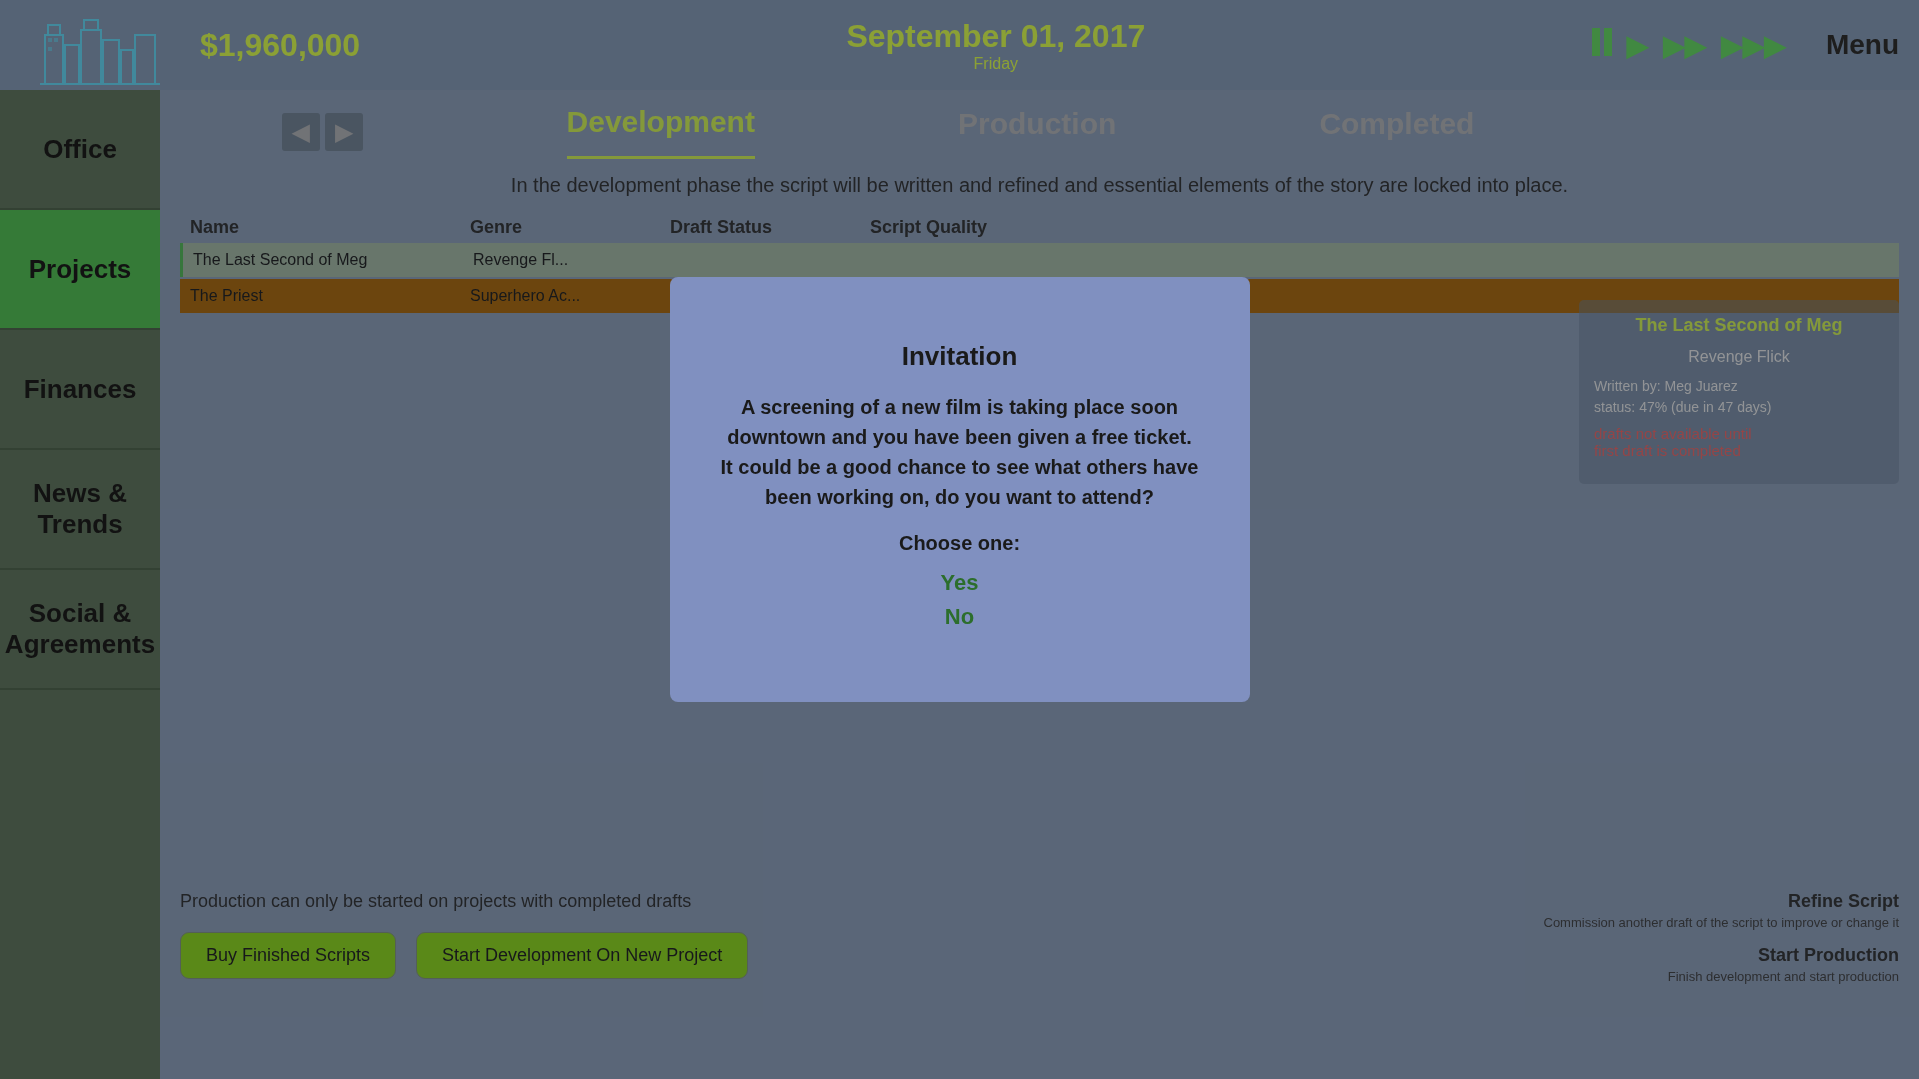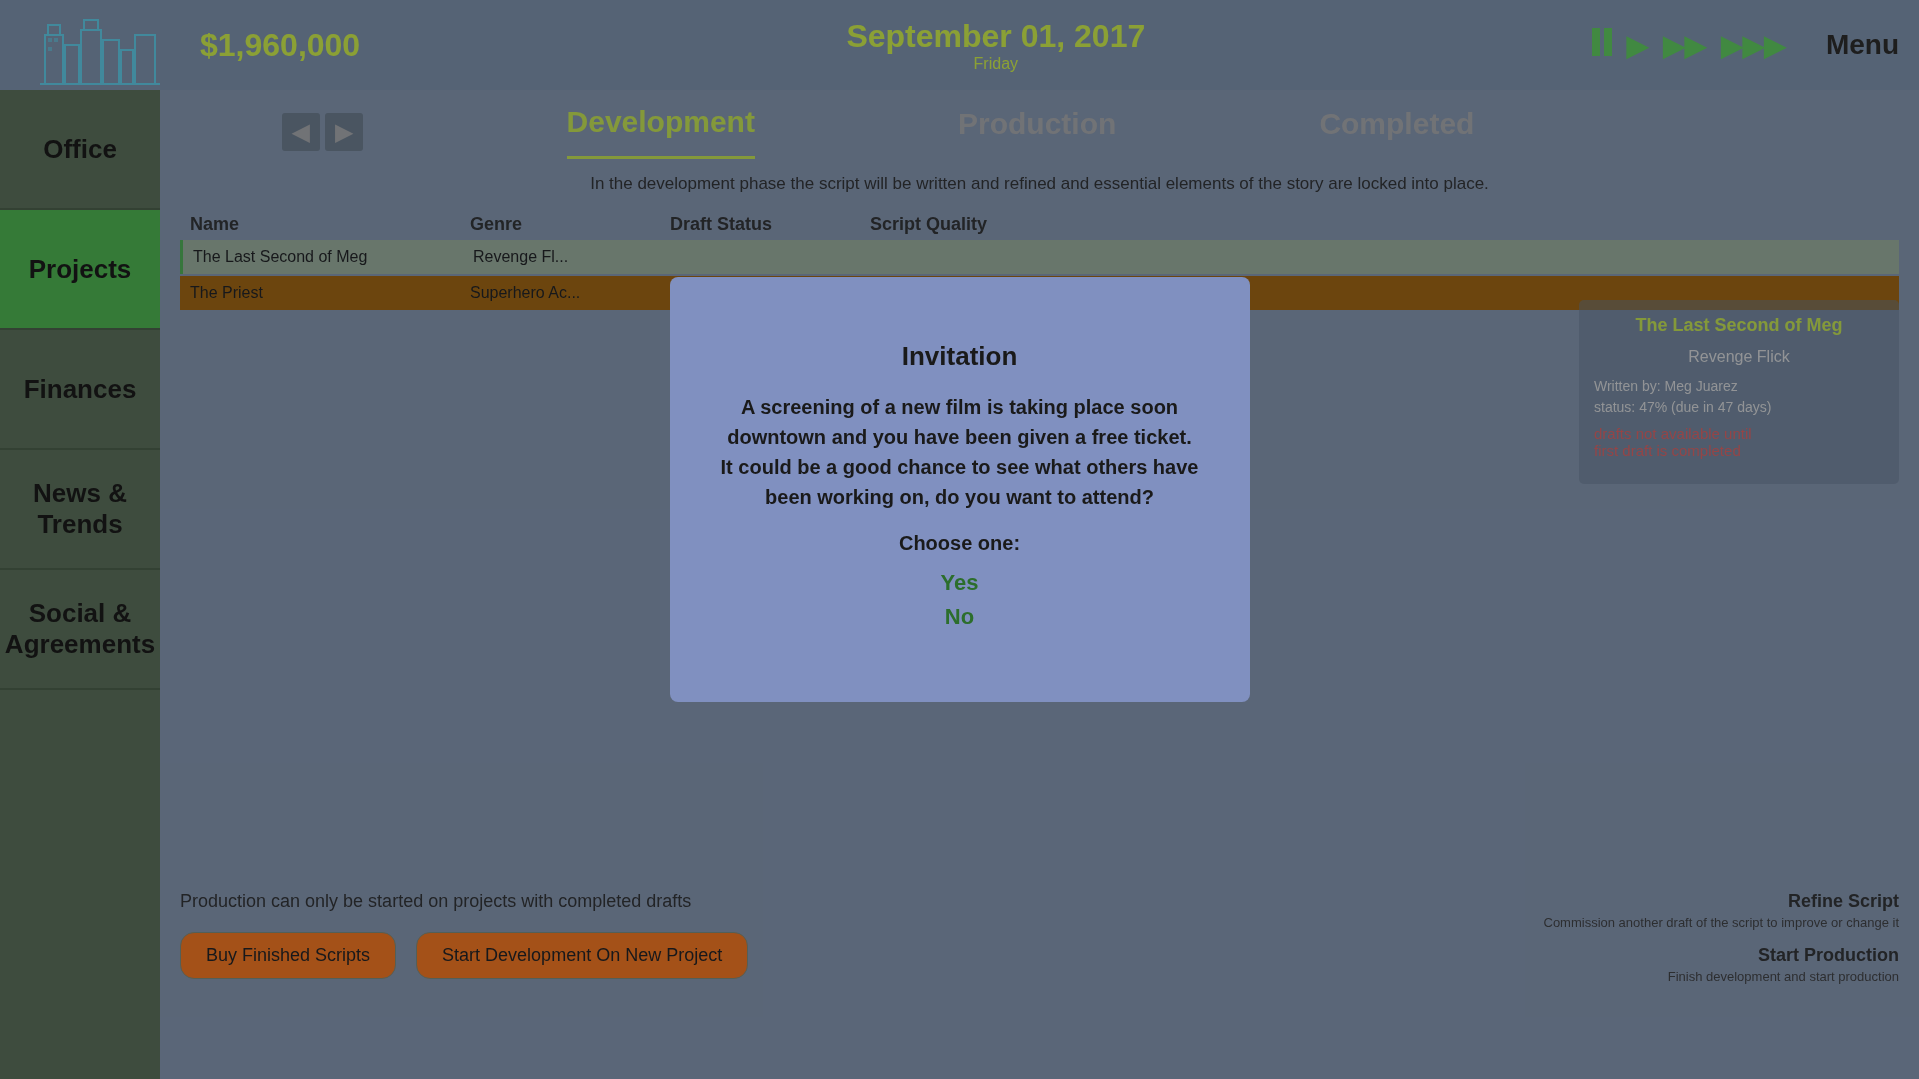"In the development phase the" #phase-description { font-size: 17px -> 20px }
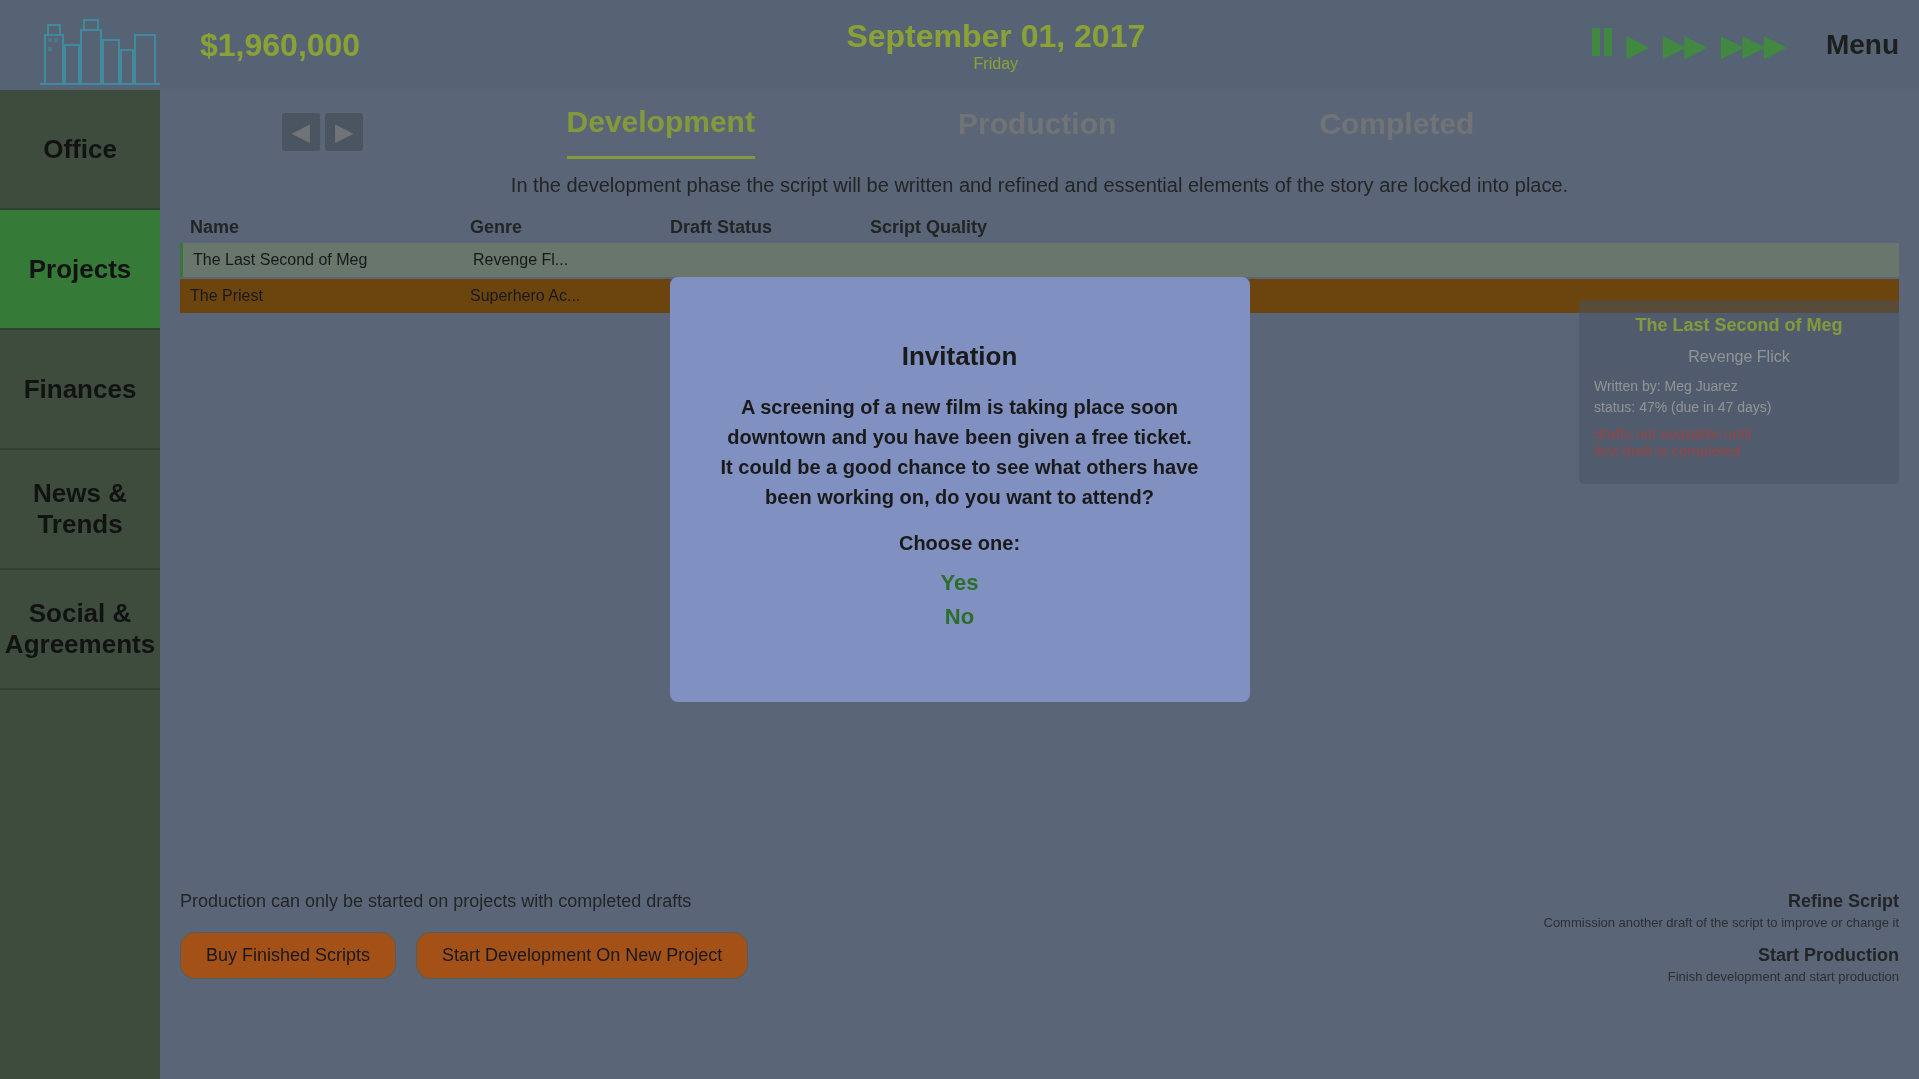"Buy Finished Scripts" .action-btn { background: #f97316 -> #84cc16; border-radius: 14px -> 9px }
